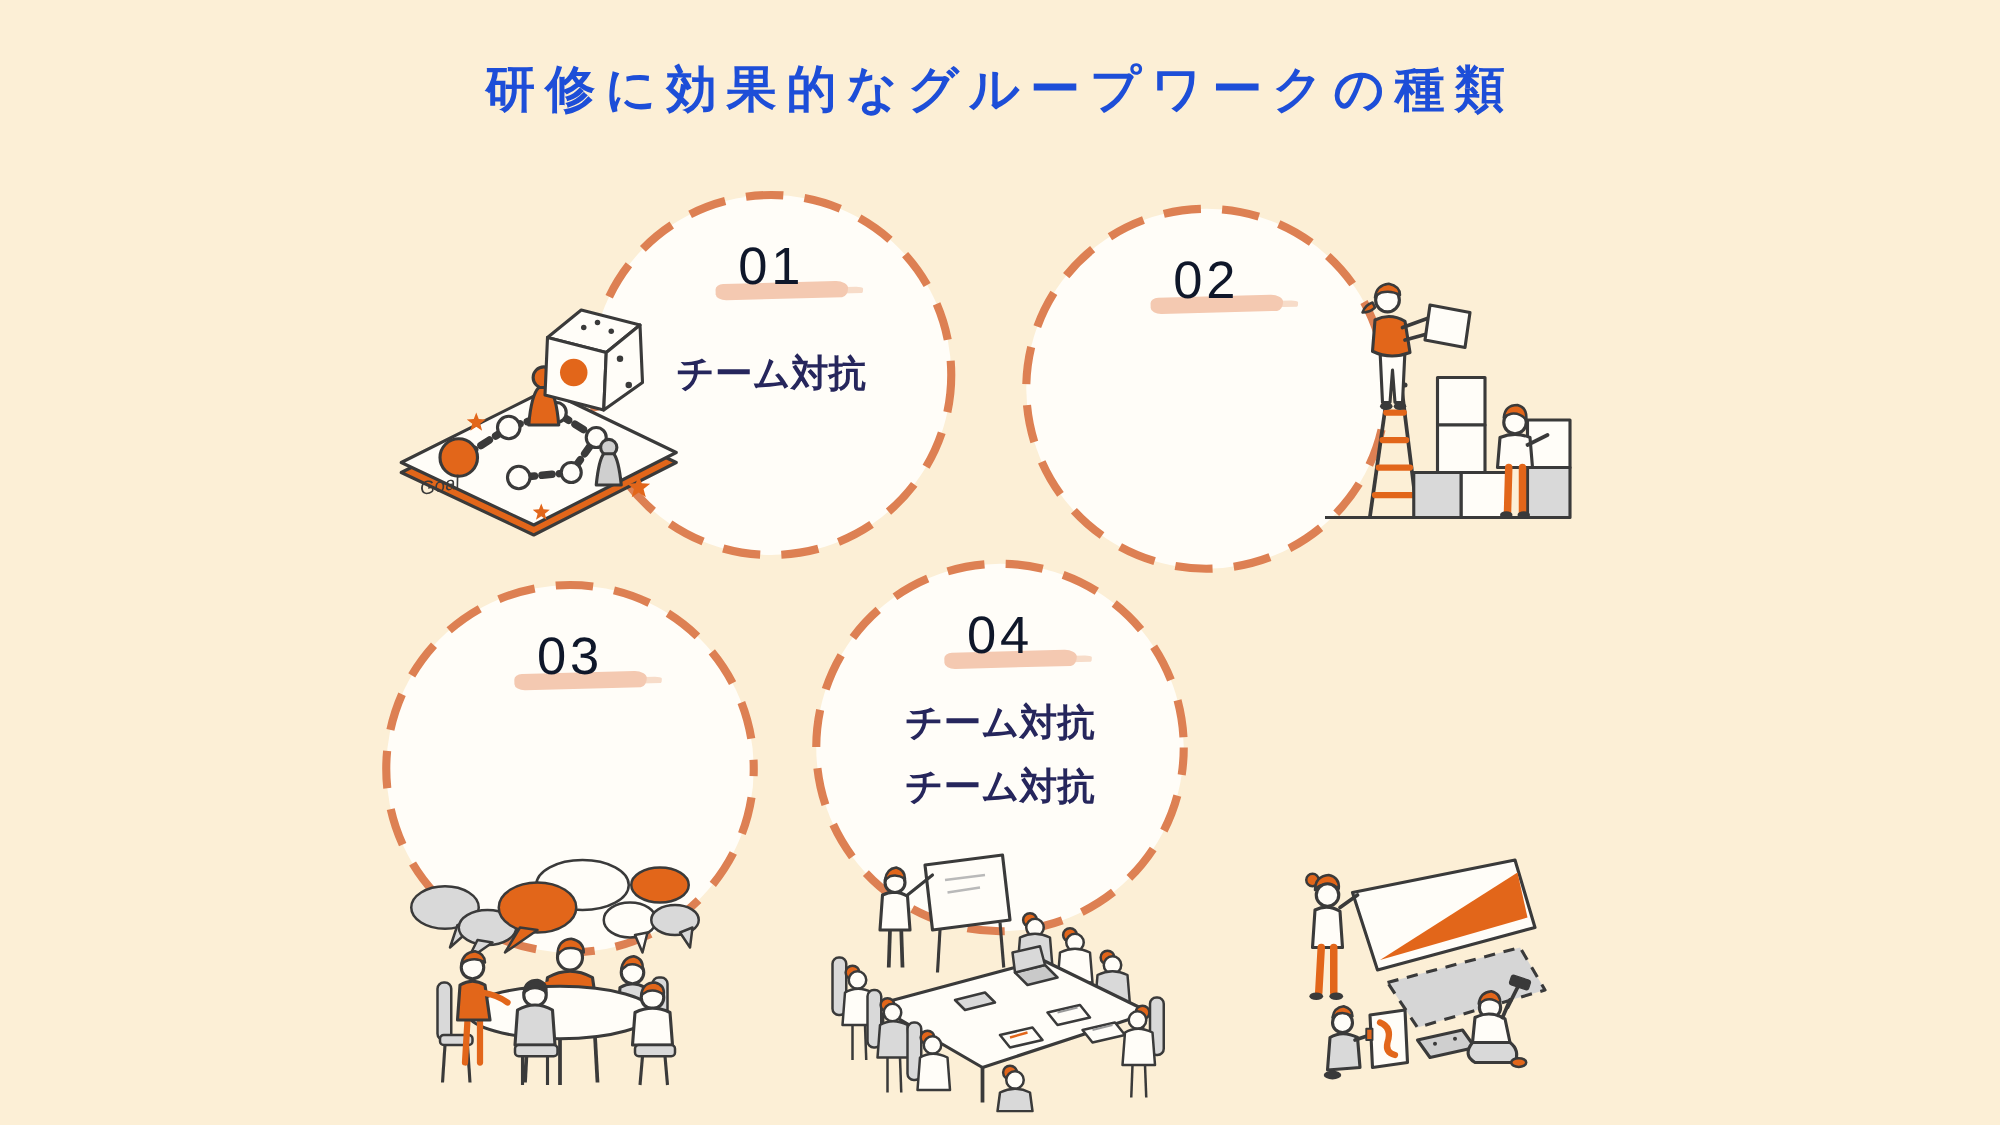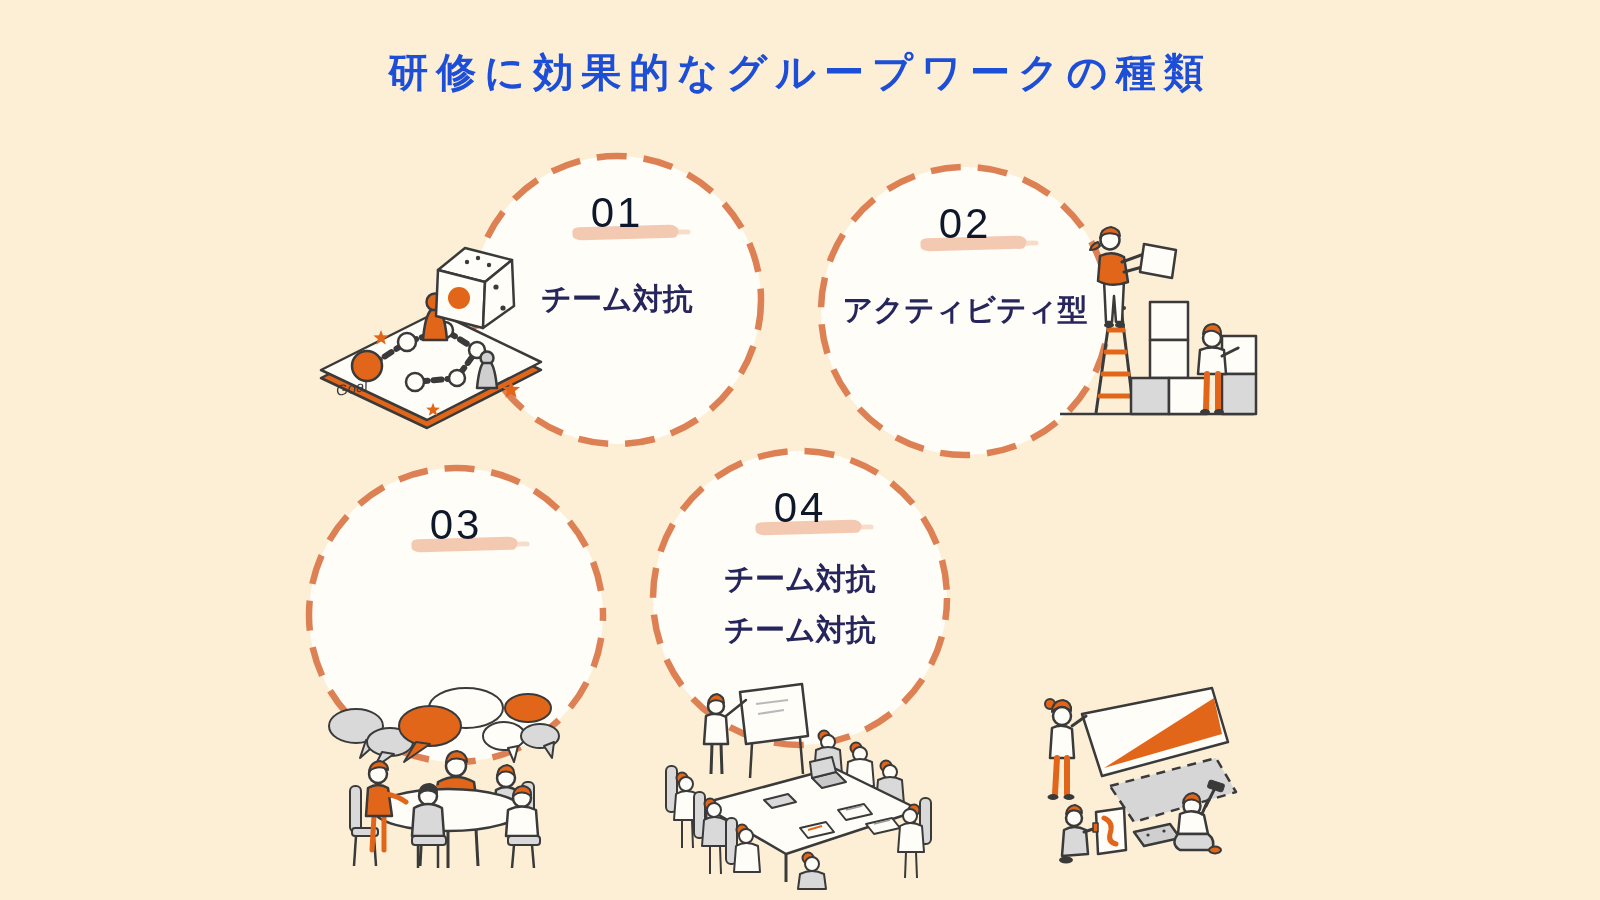"アクティビティ型" div.label { html: <div> <div>アクティビティ型</div> </div> -> none }
